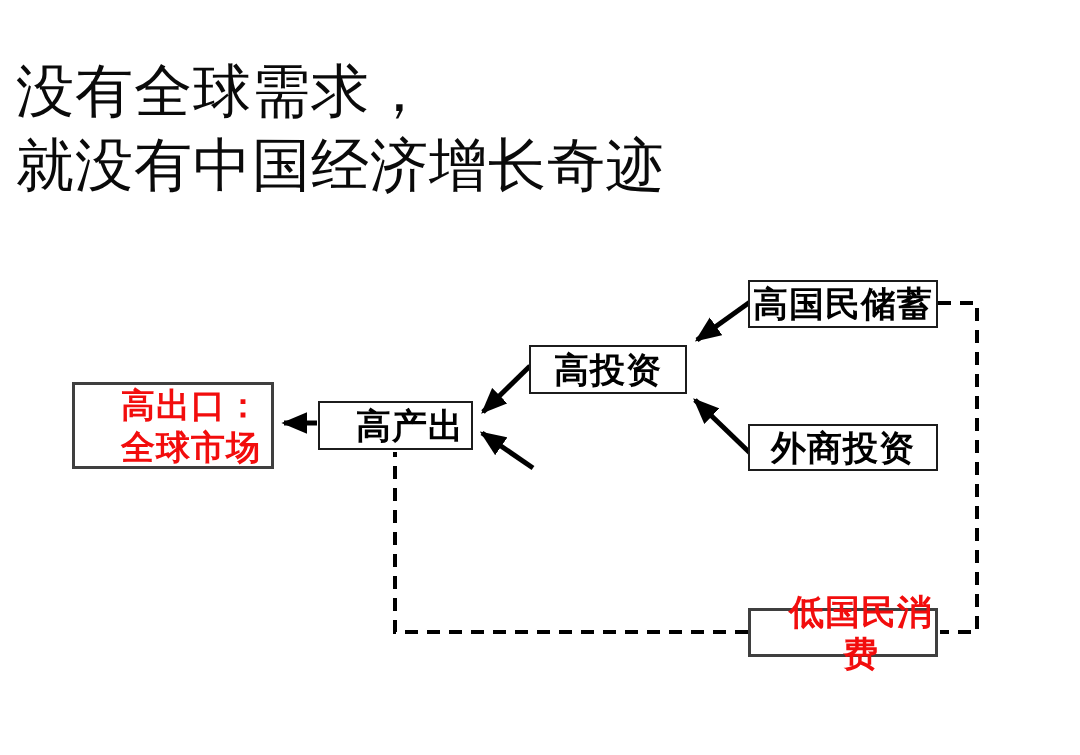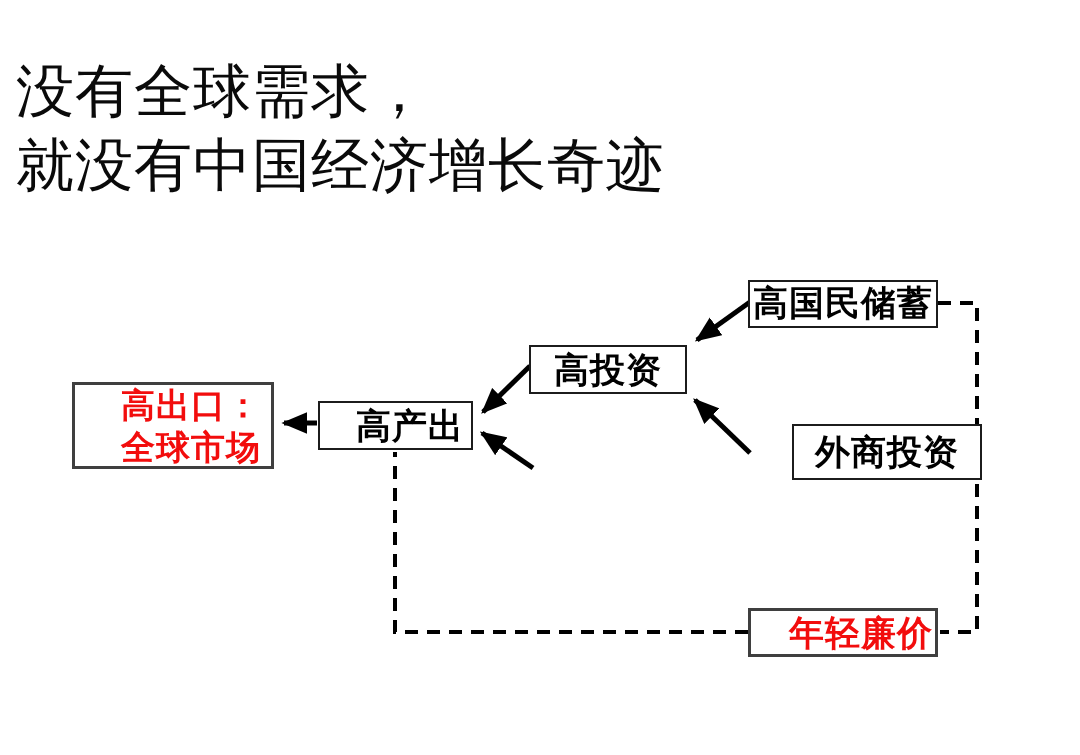"高国民储蓄" .n-high-savings { font-family: Liberation Serif, serif -> none }
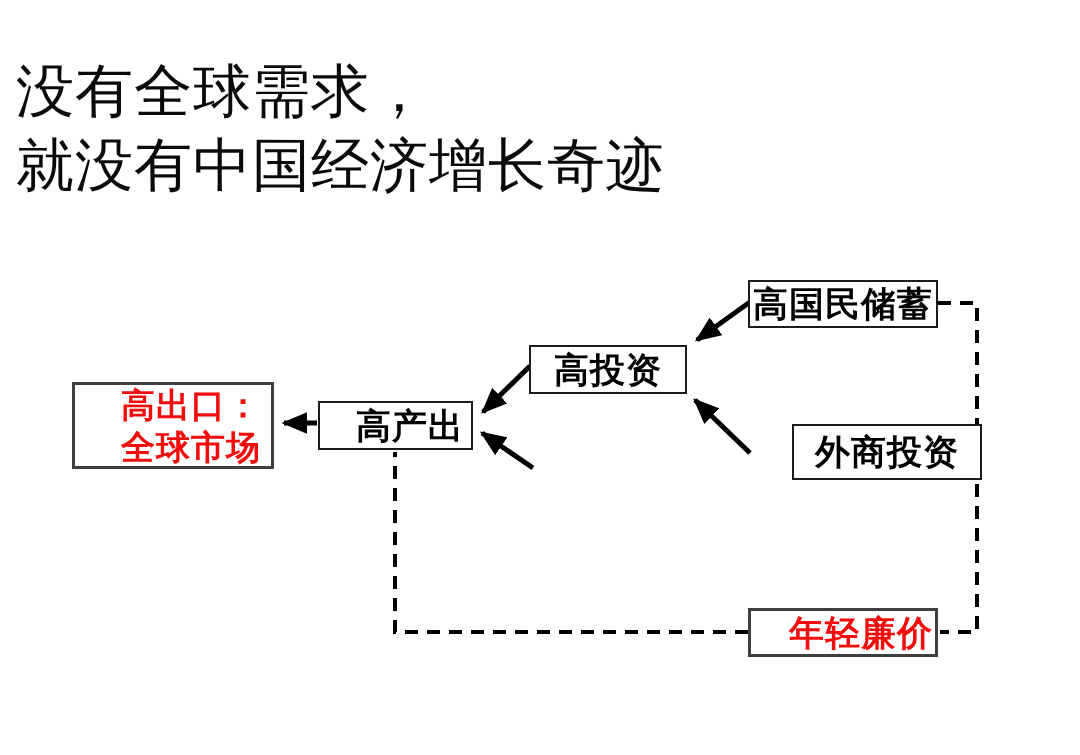"外商投资" .n-foreign-investment { height: 56px -> 47px; left: 792px -> 748px }
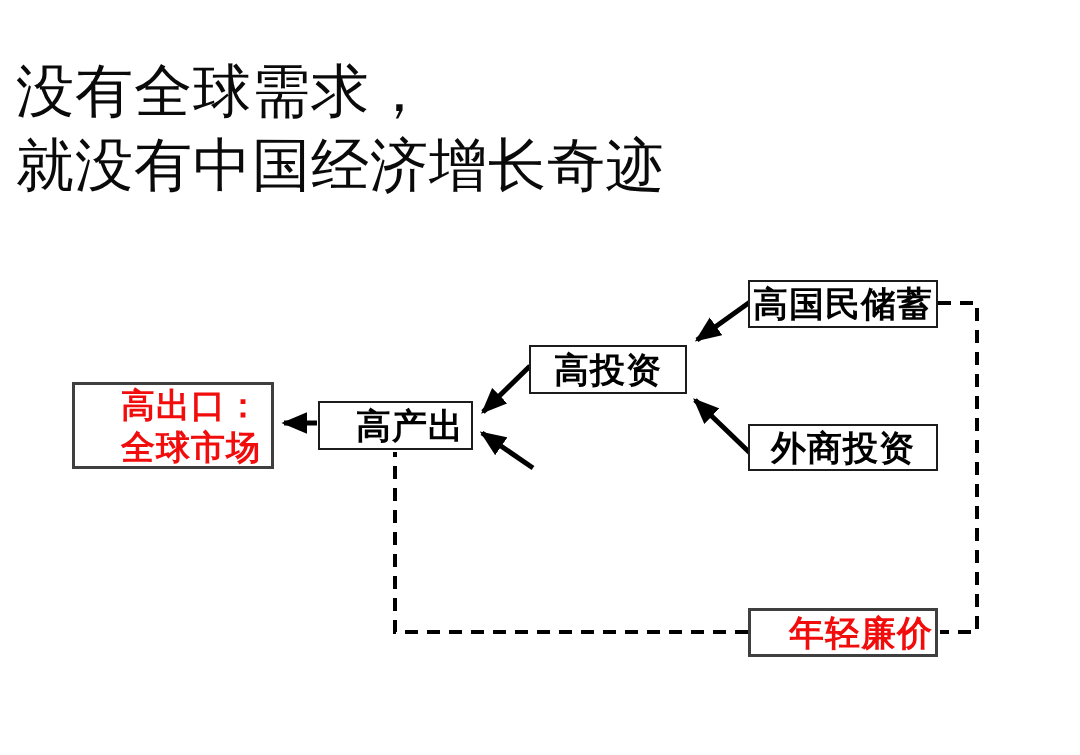"年轻廉价" span.node-label { text: 年轻廉价 -> 低国民消费 }
